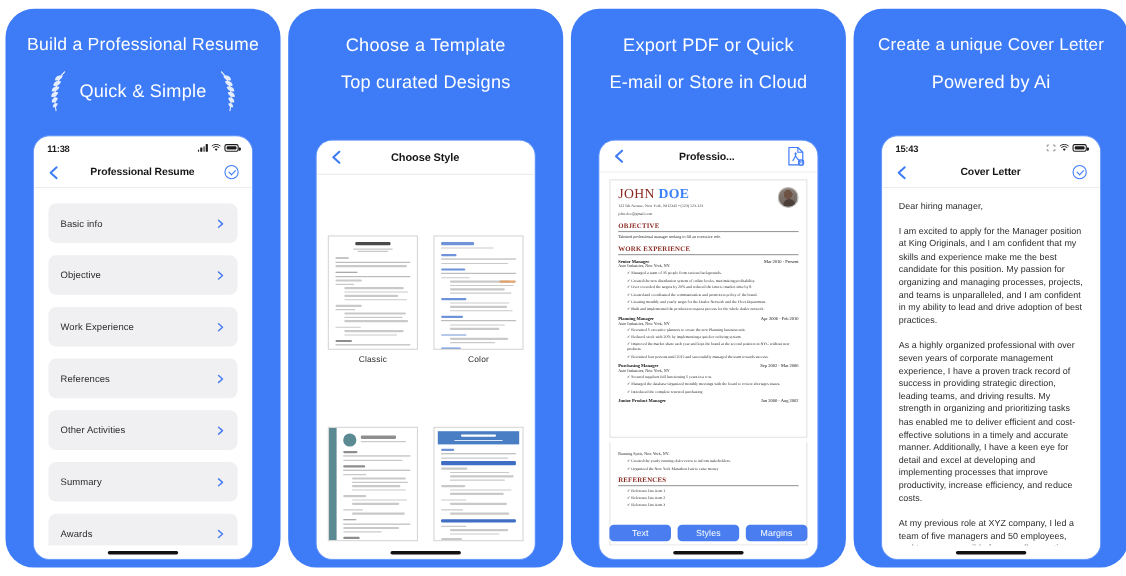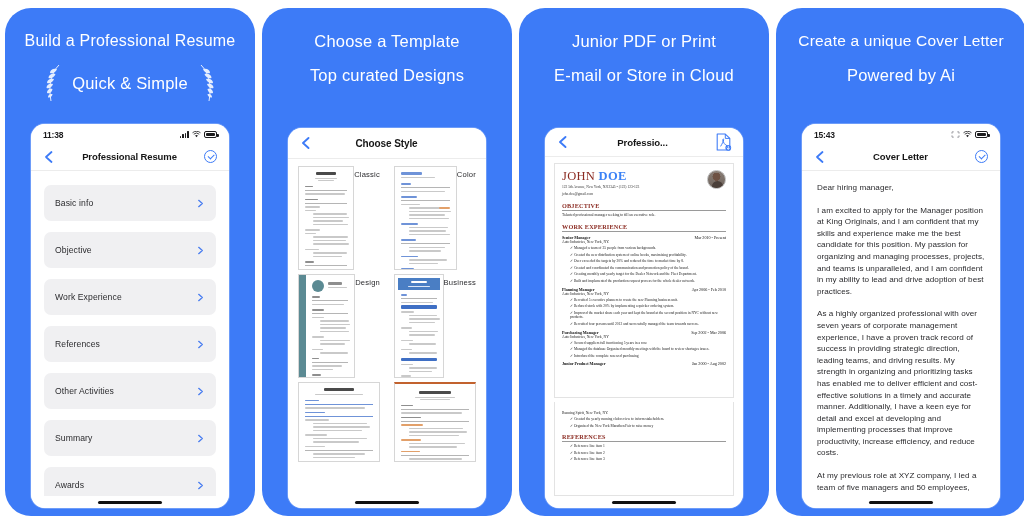"Junior PDF or Print" div.headline { text: Junior PDF or Print -> Export PDF or Quick }
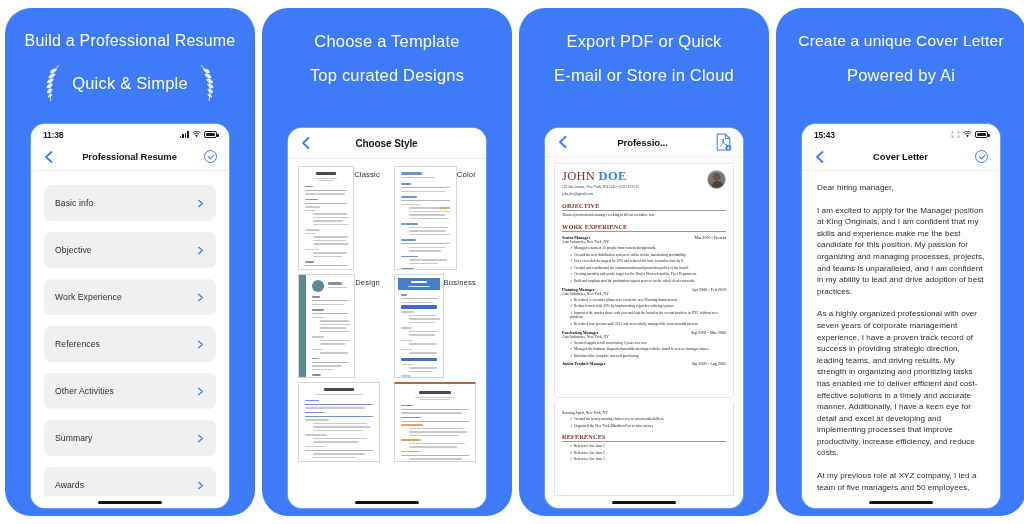"Classic" .tplcell { align-items: none -> center; flex-direction: row -> column; margin-top: none -> 48px }
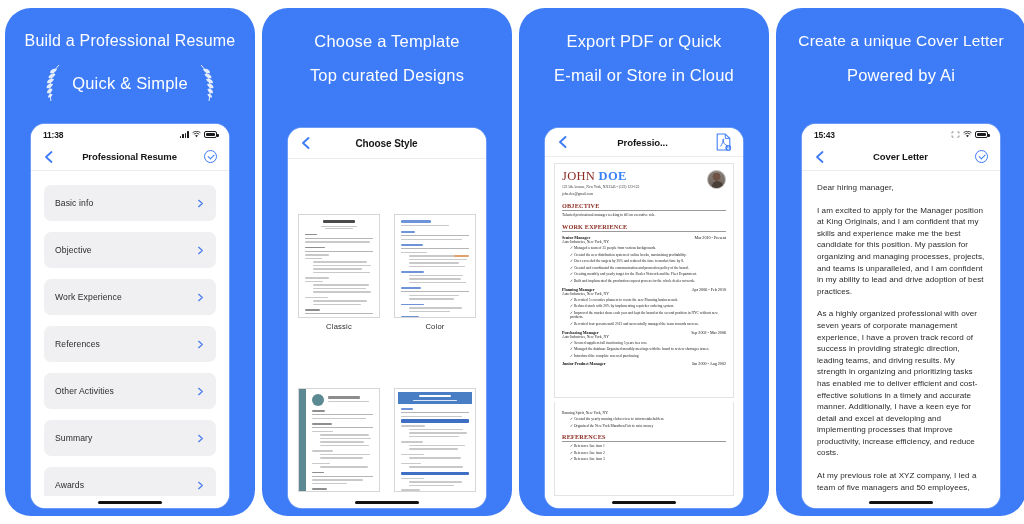"Text" div.btnrow { html: none -> <div> <div>Text</div> <div>Styles</div> <div>Margins</div> </div> }
